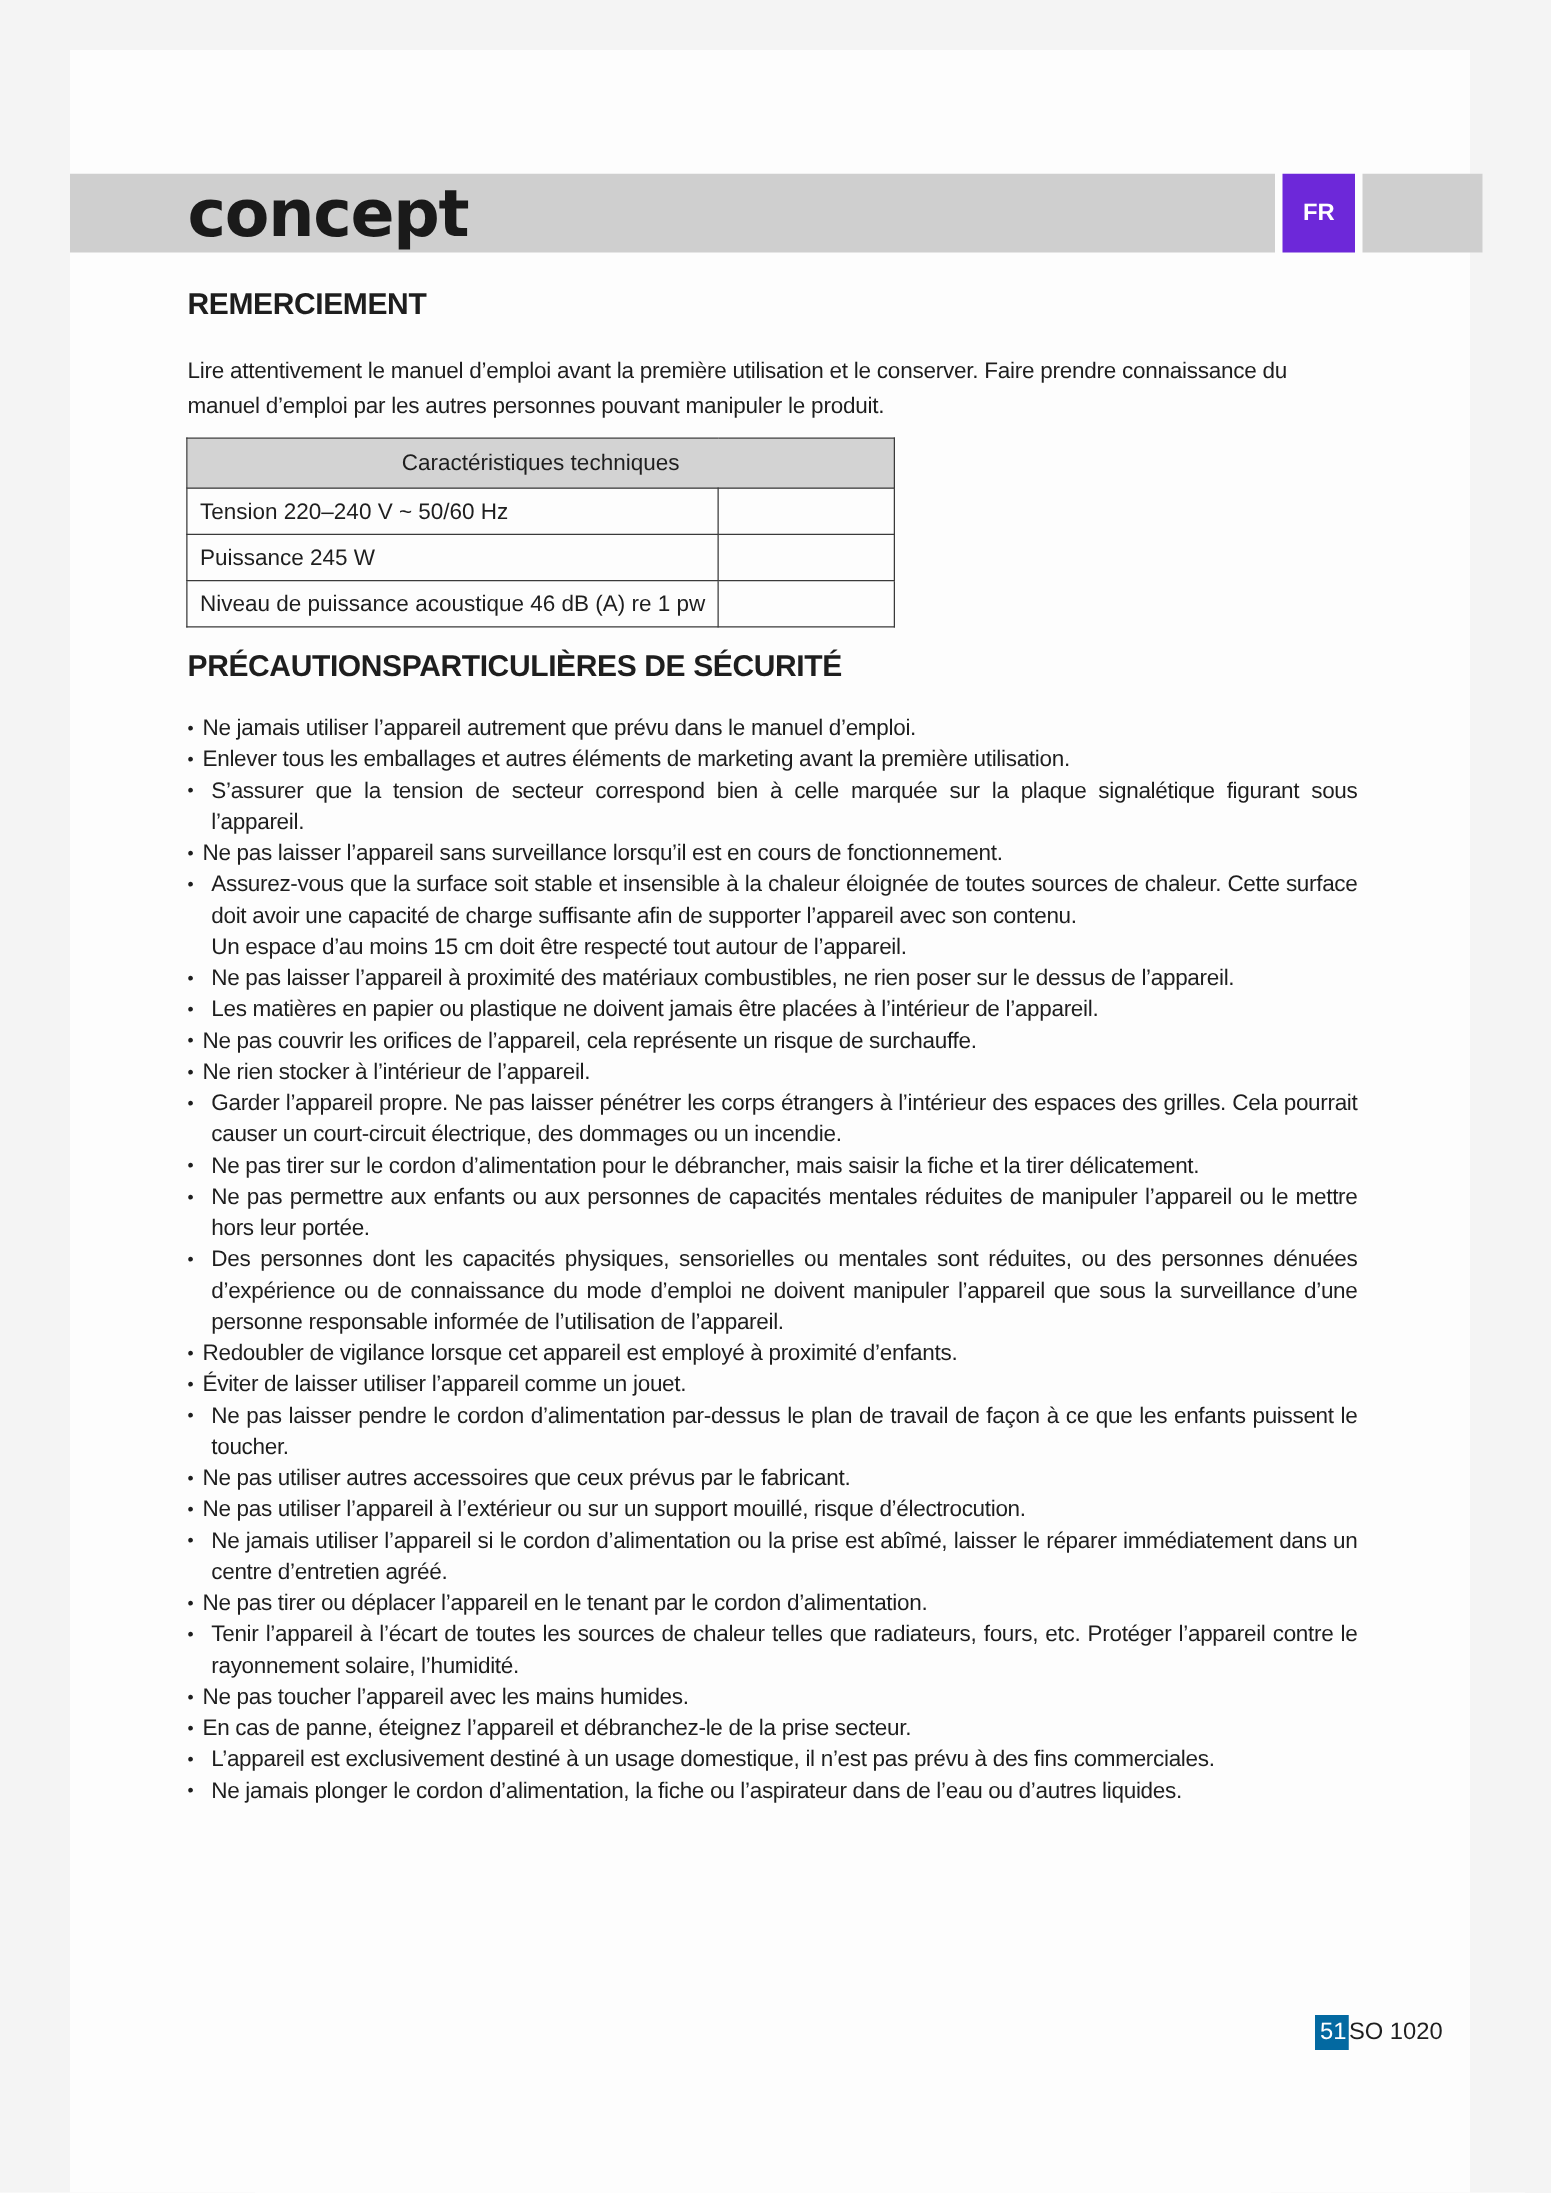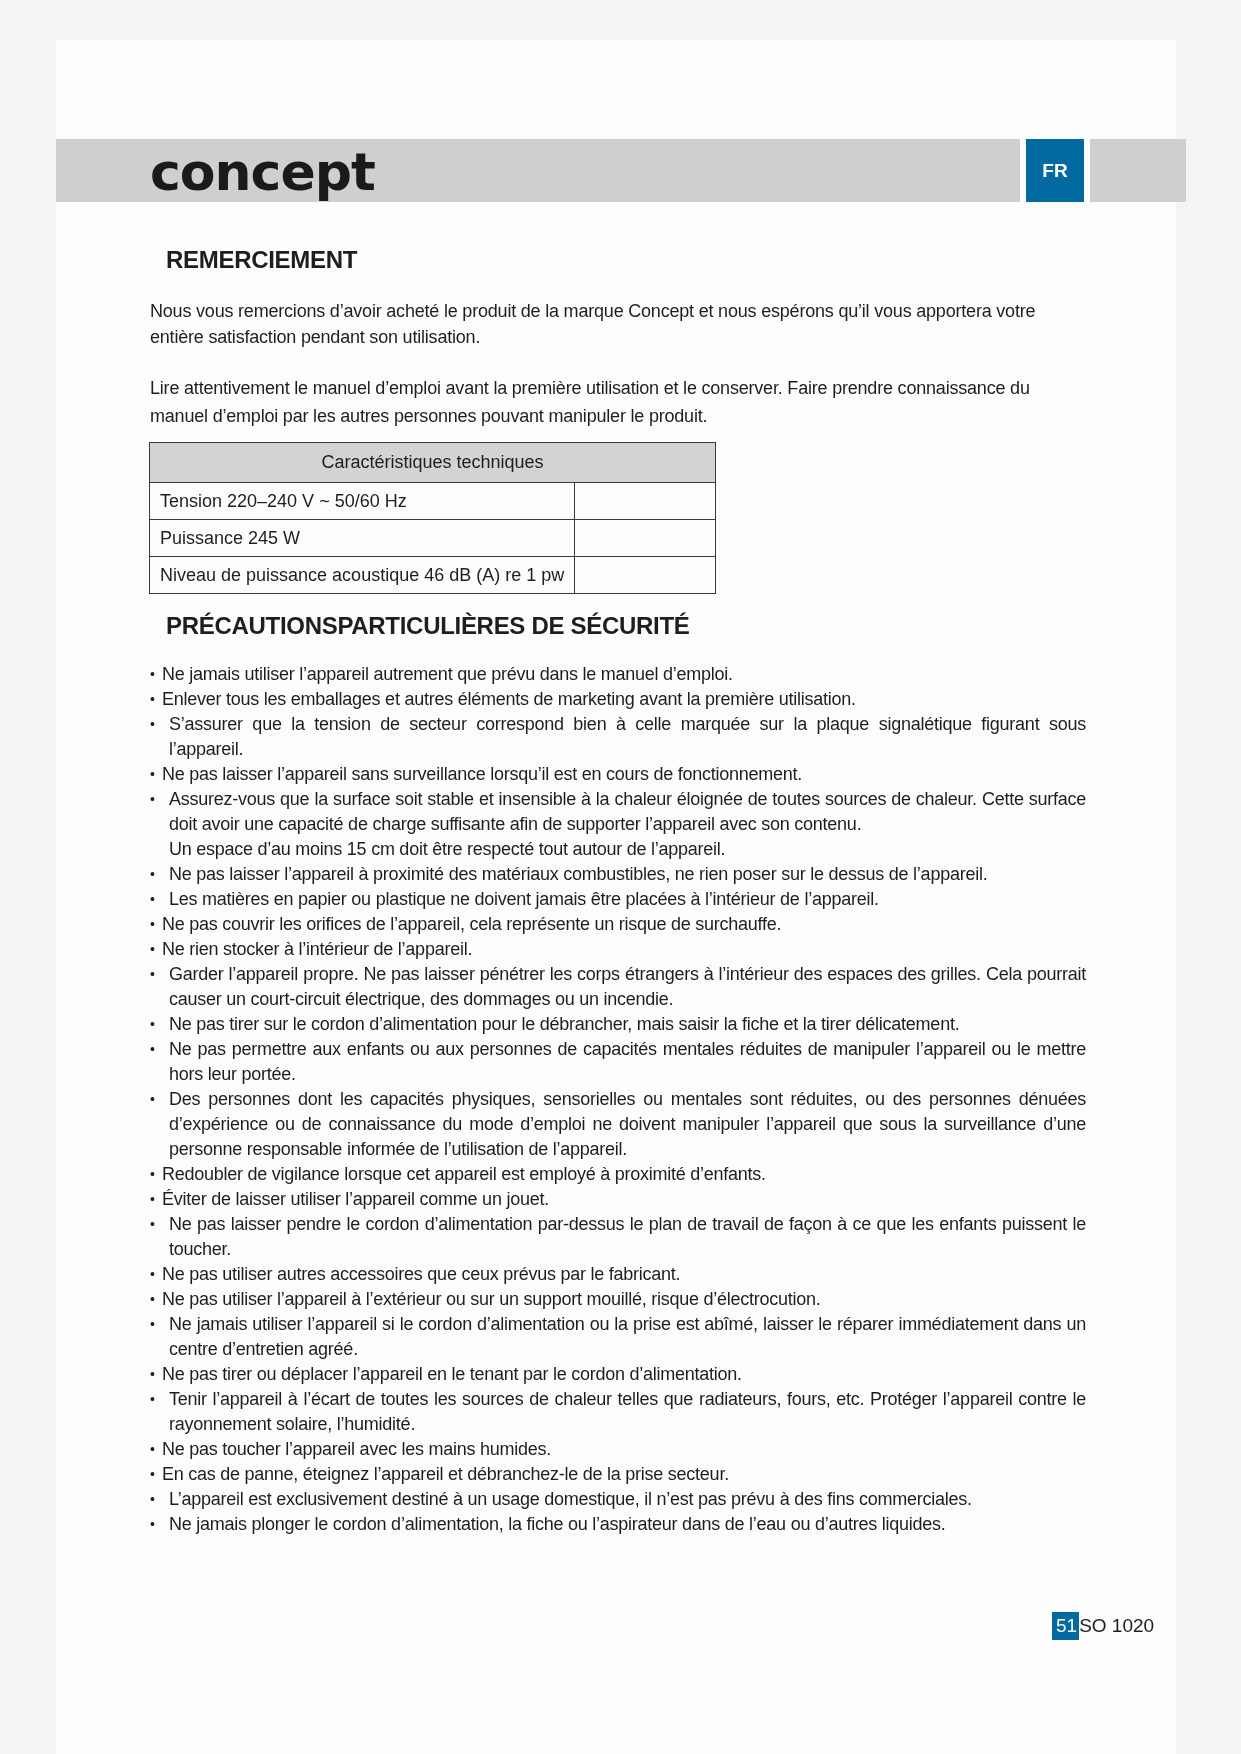"FR" .lang-badge { background: #0369a1 -> #6d28d9 }
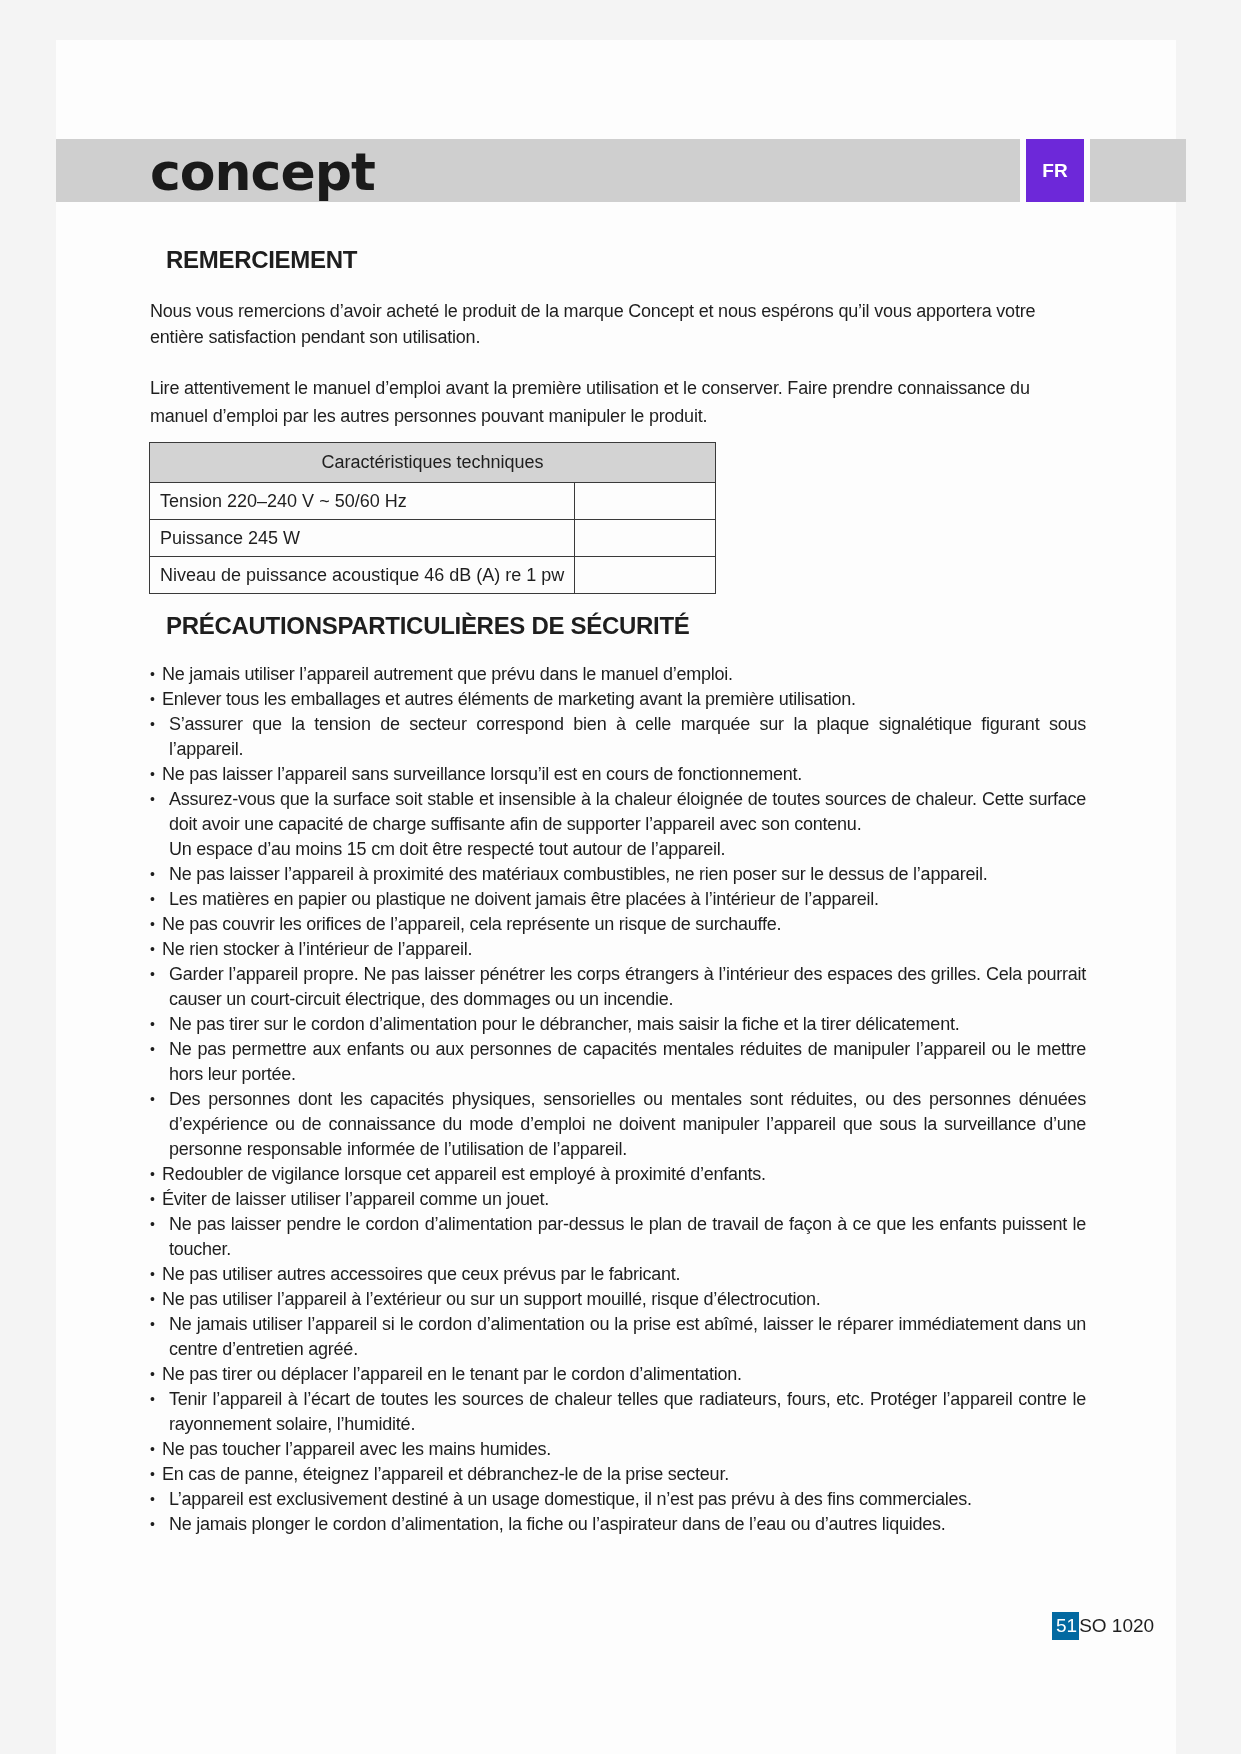"REMERCIEMENT" h1.section { margin: 16px -> 0 }
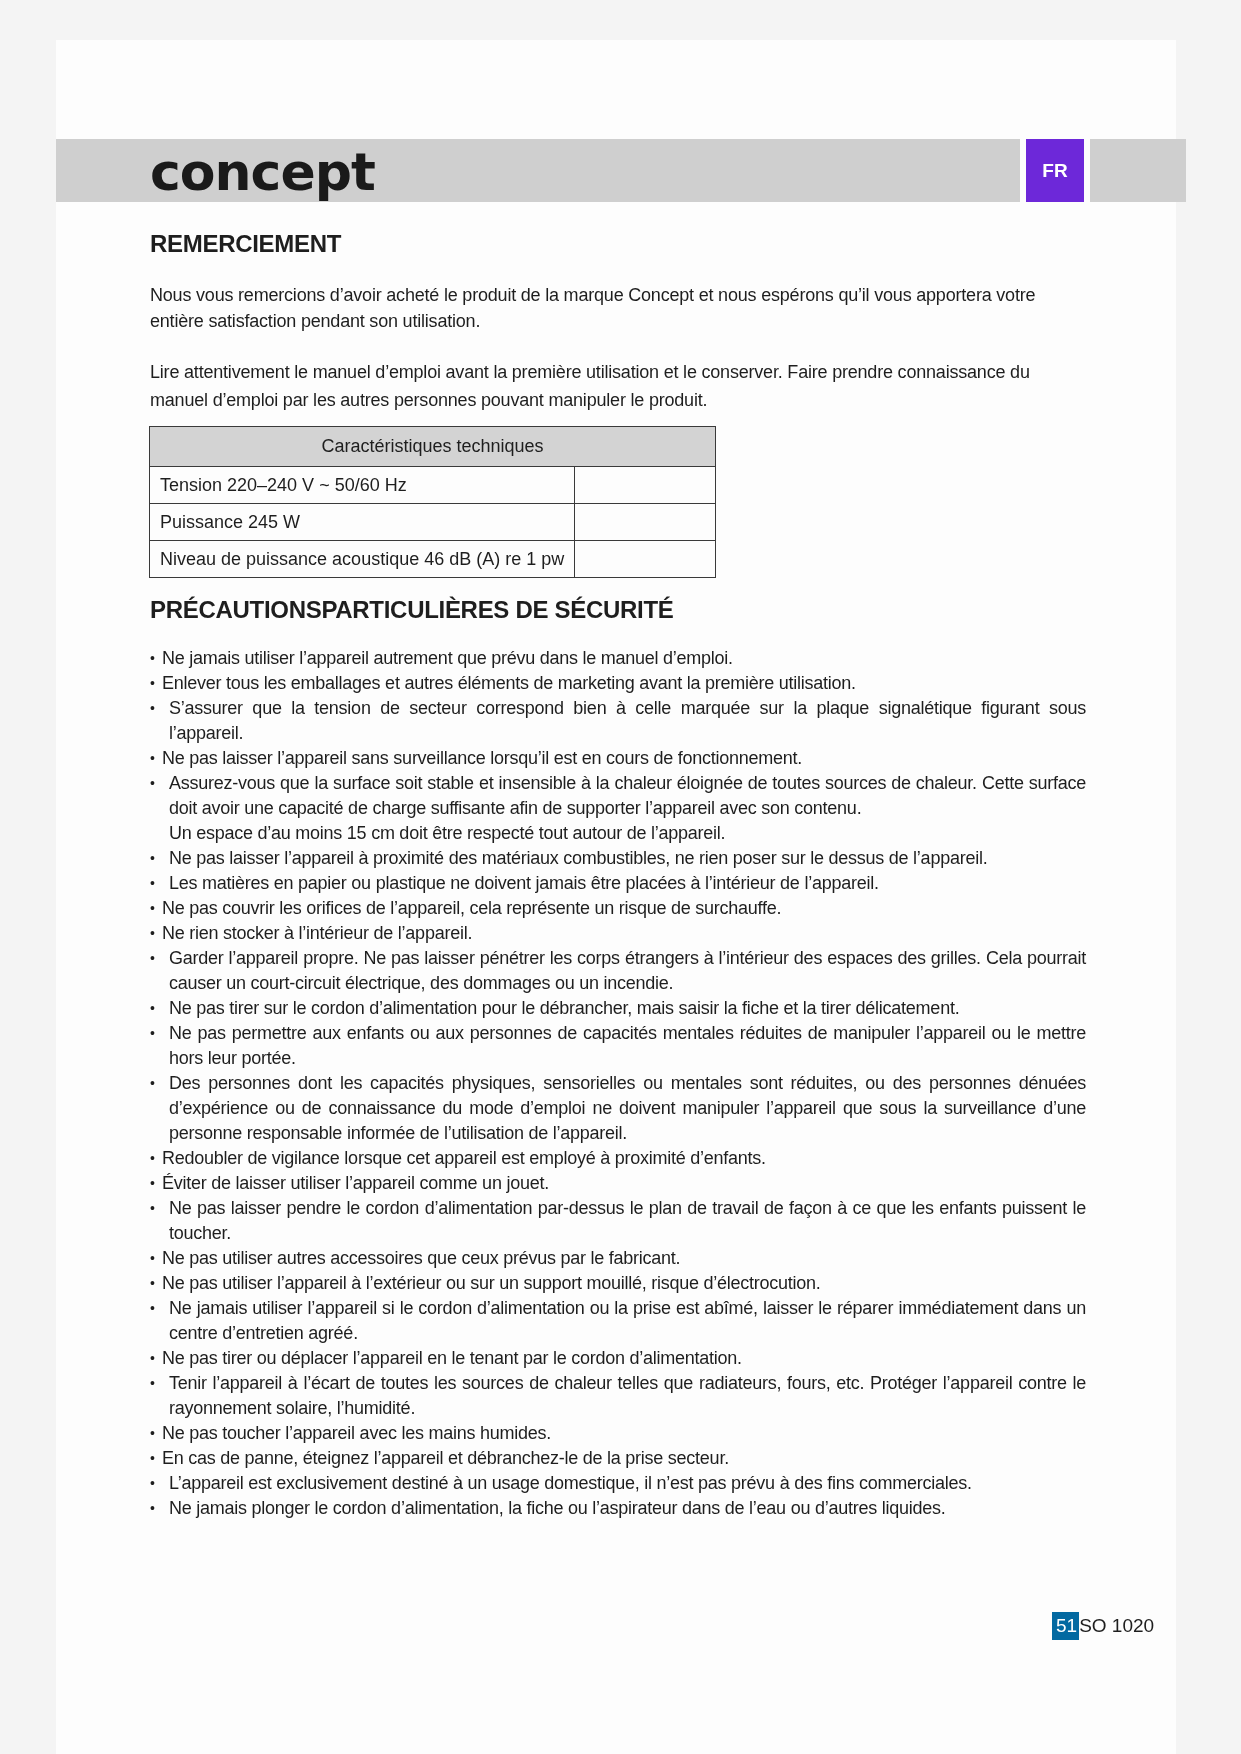"Nous vous remercions d’avoir acheté" p.body { html: <p>Nous vous remercions d’avoir acheté le produit de la marque Concept et nous espérons qu’il vous apportera votre entière satisfaction pendant son utilisation.</p> -> none }
